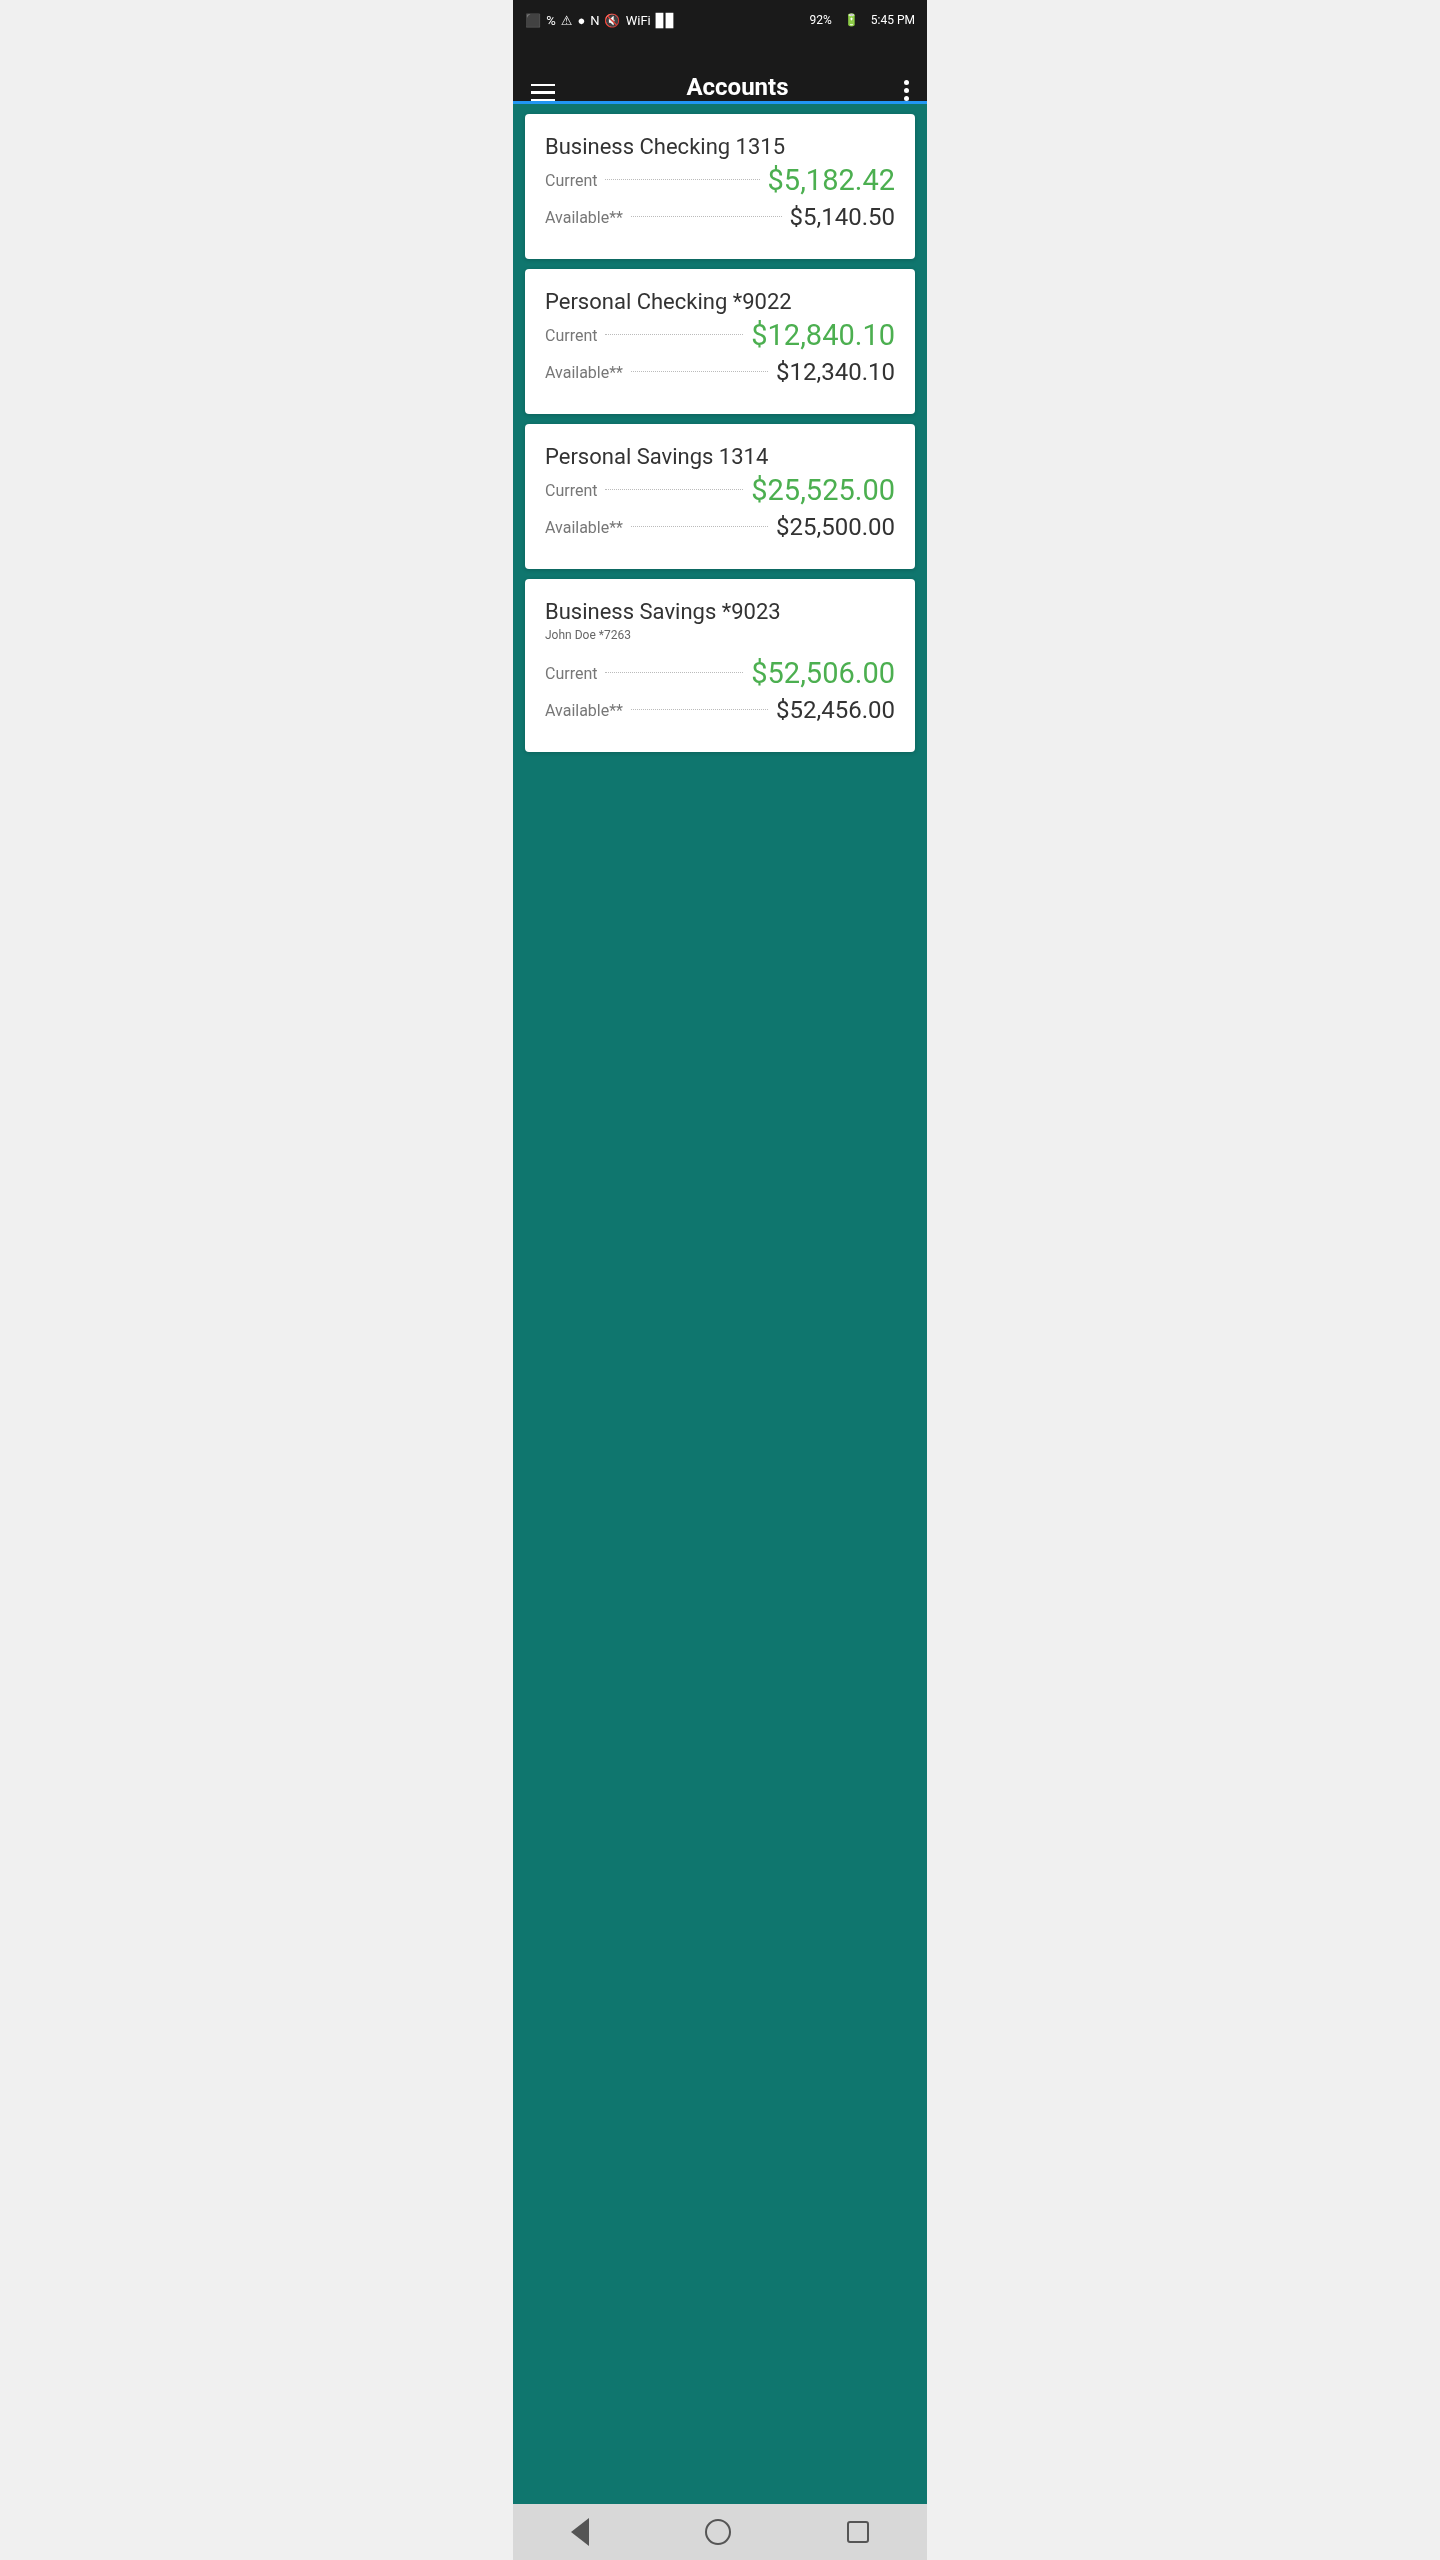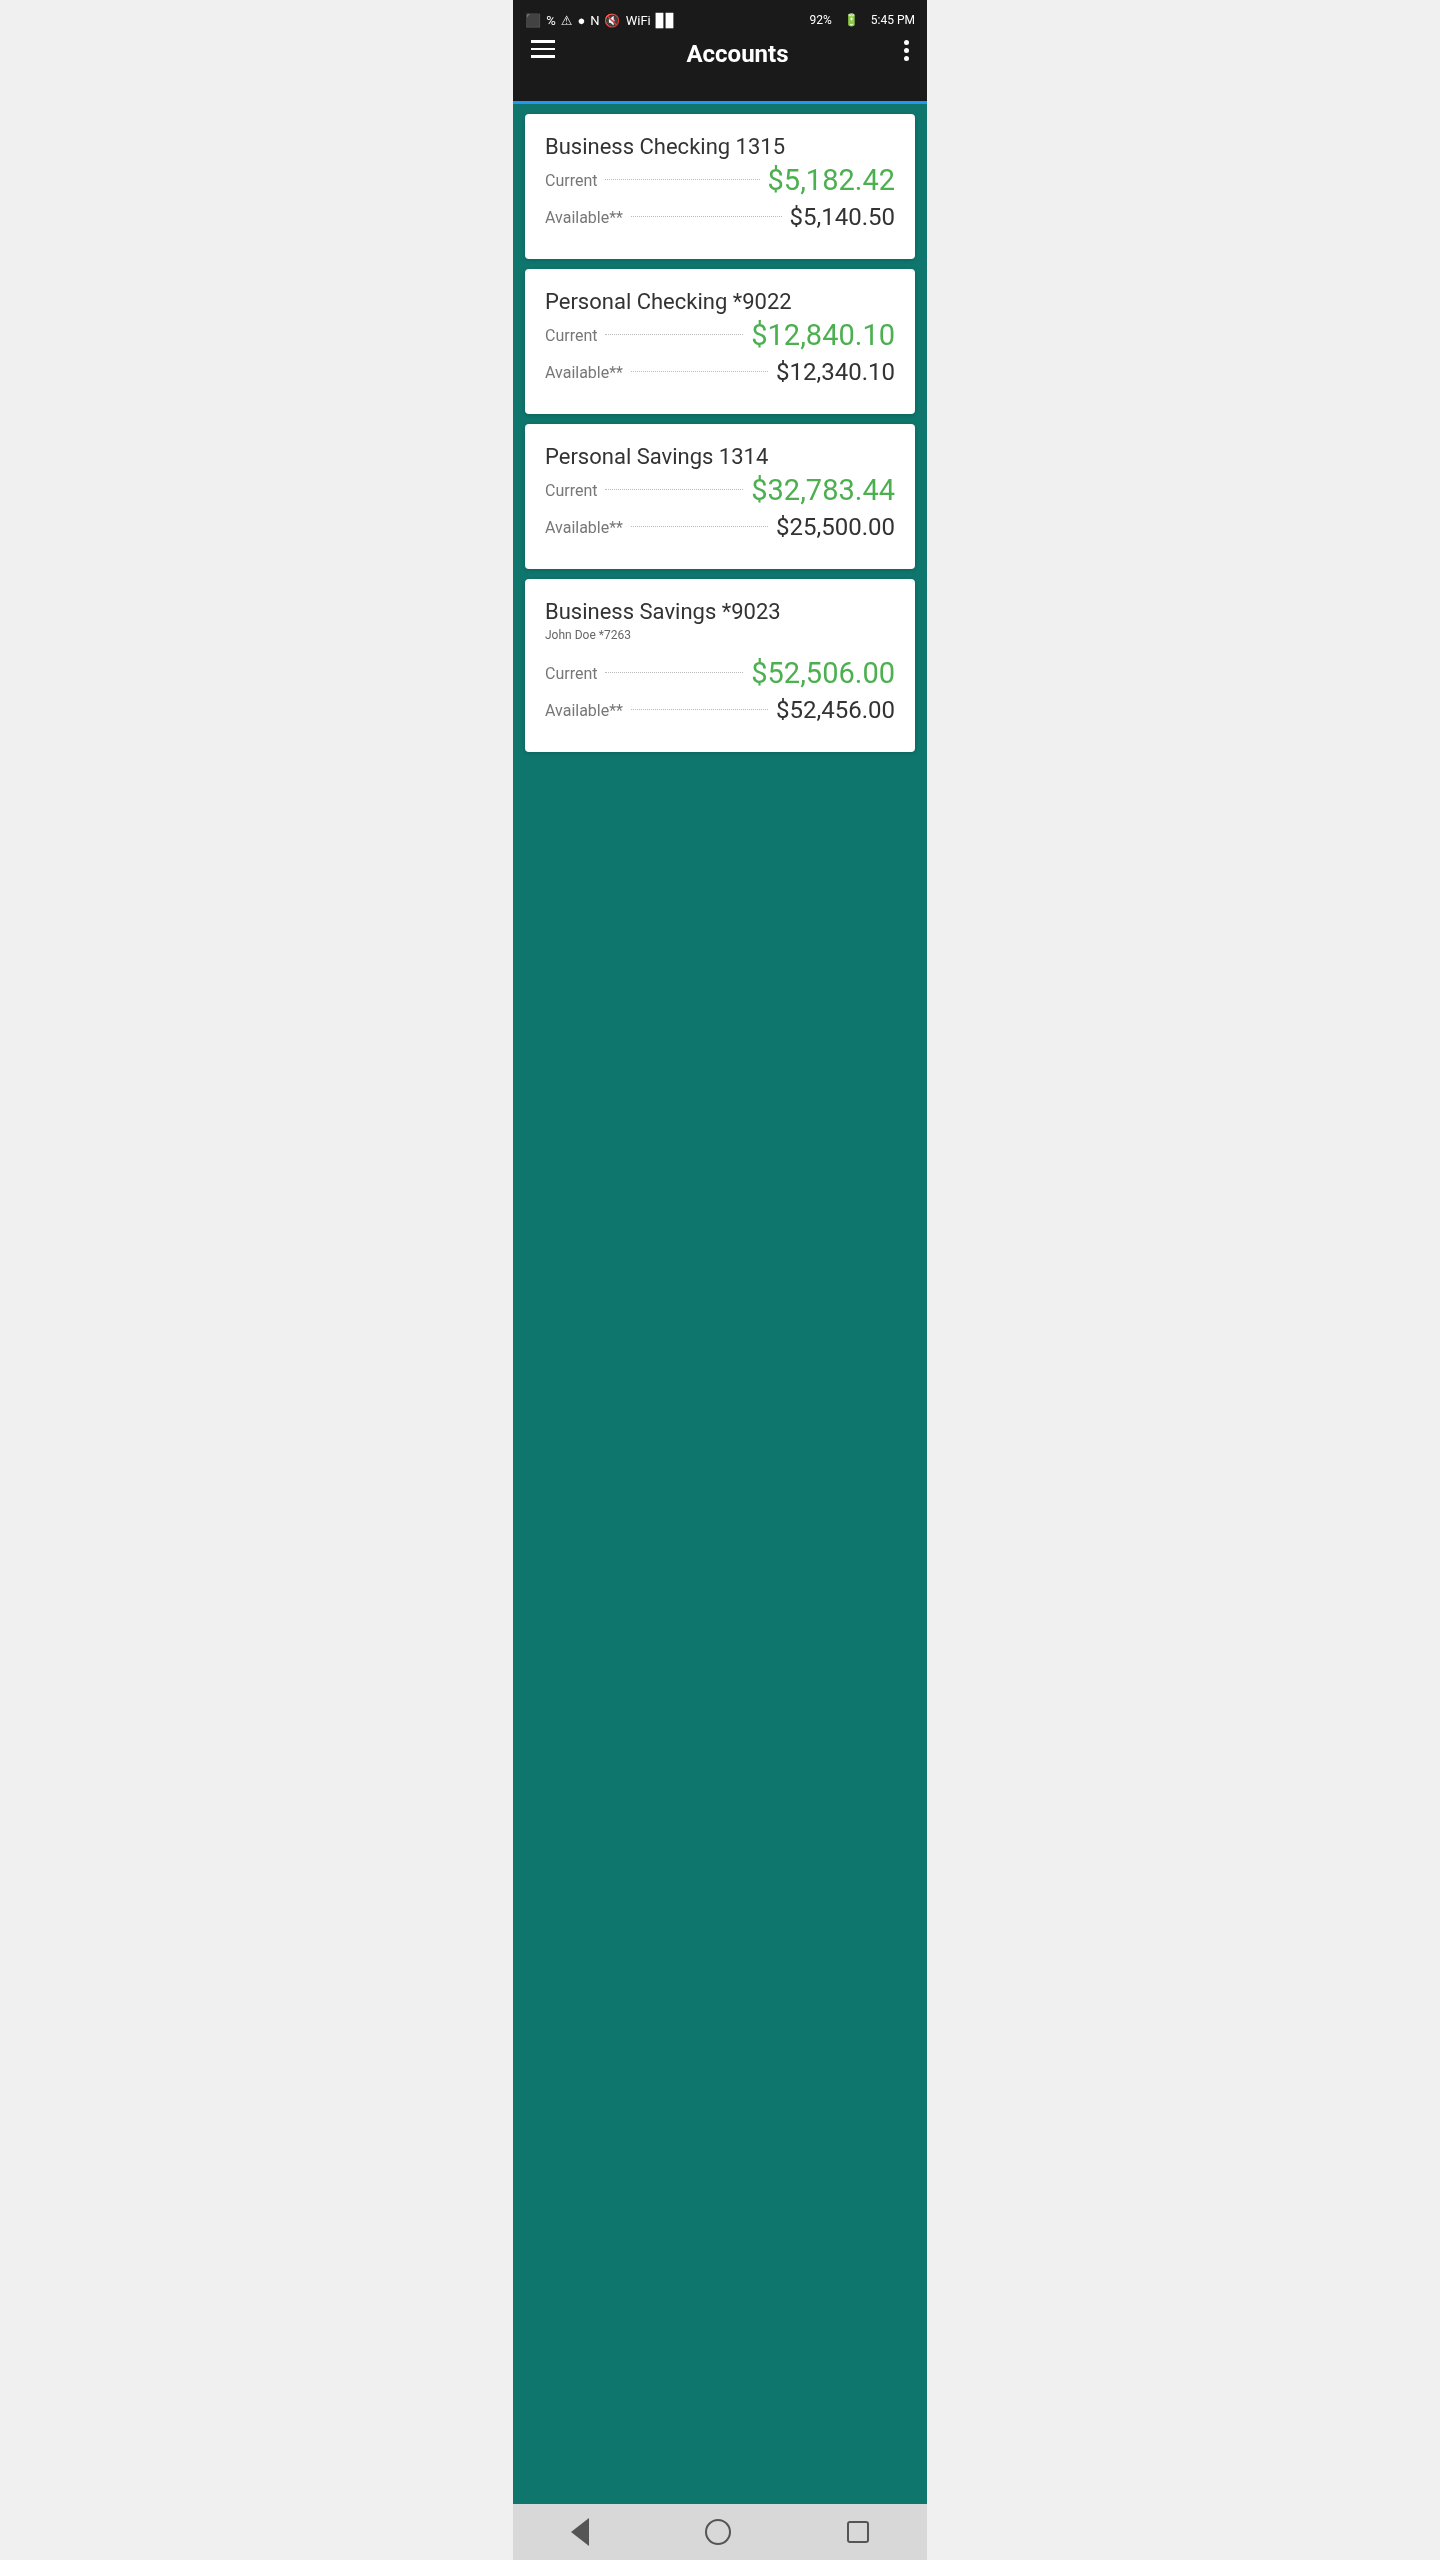"Accounts" .app-bar { align-items: flex-start -> flex-end }
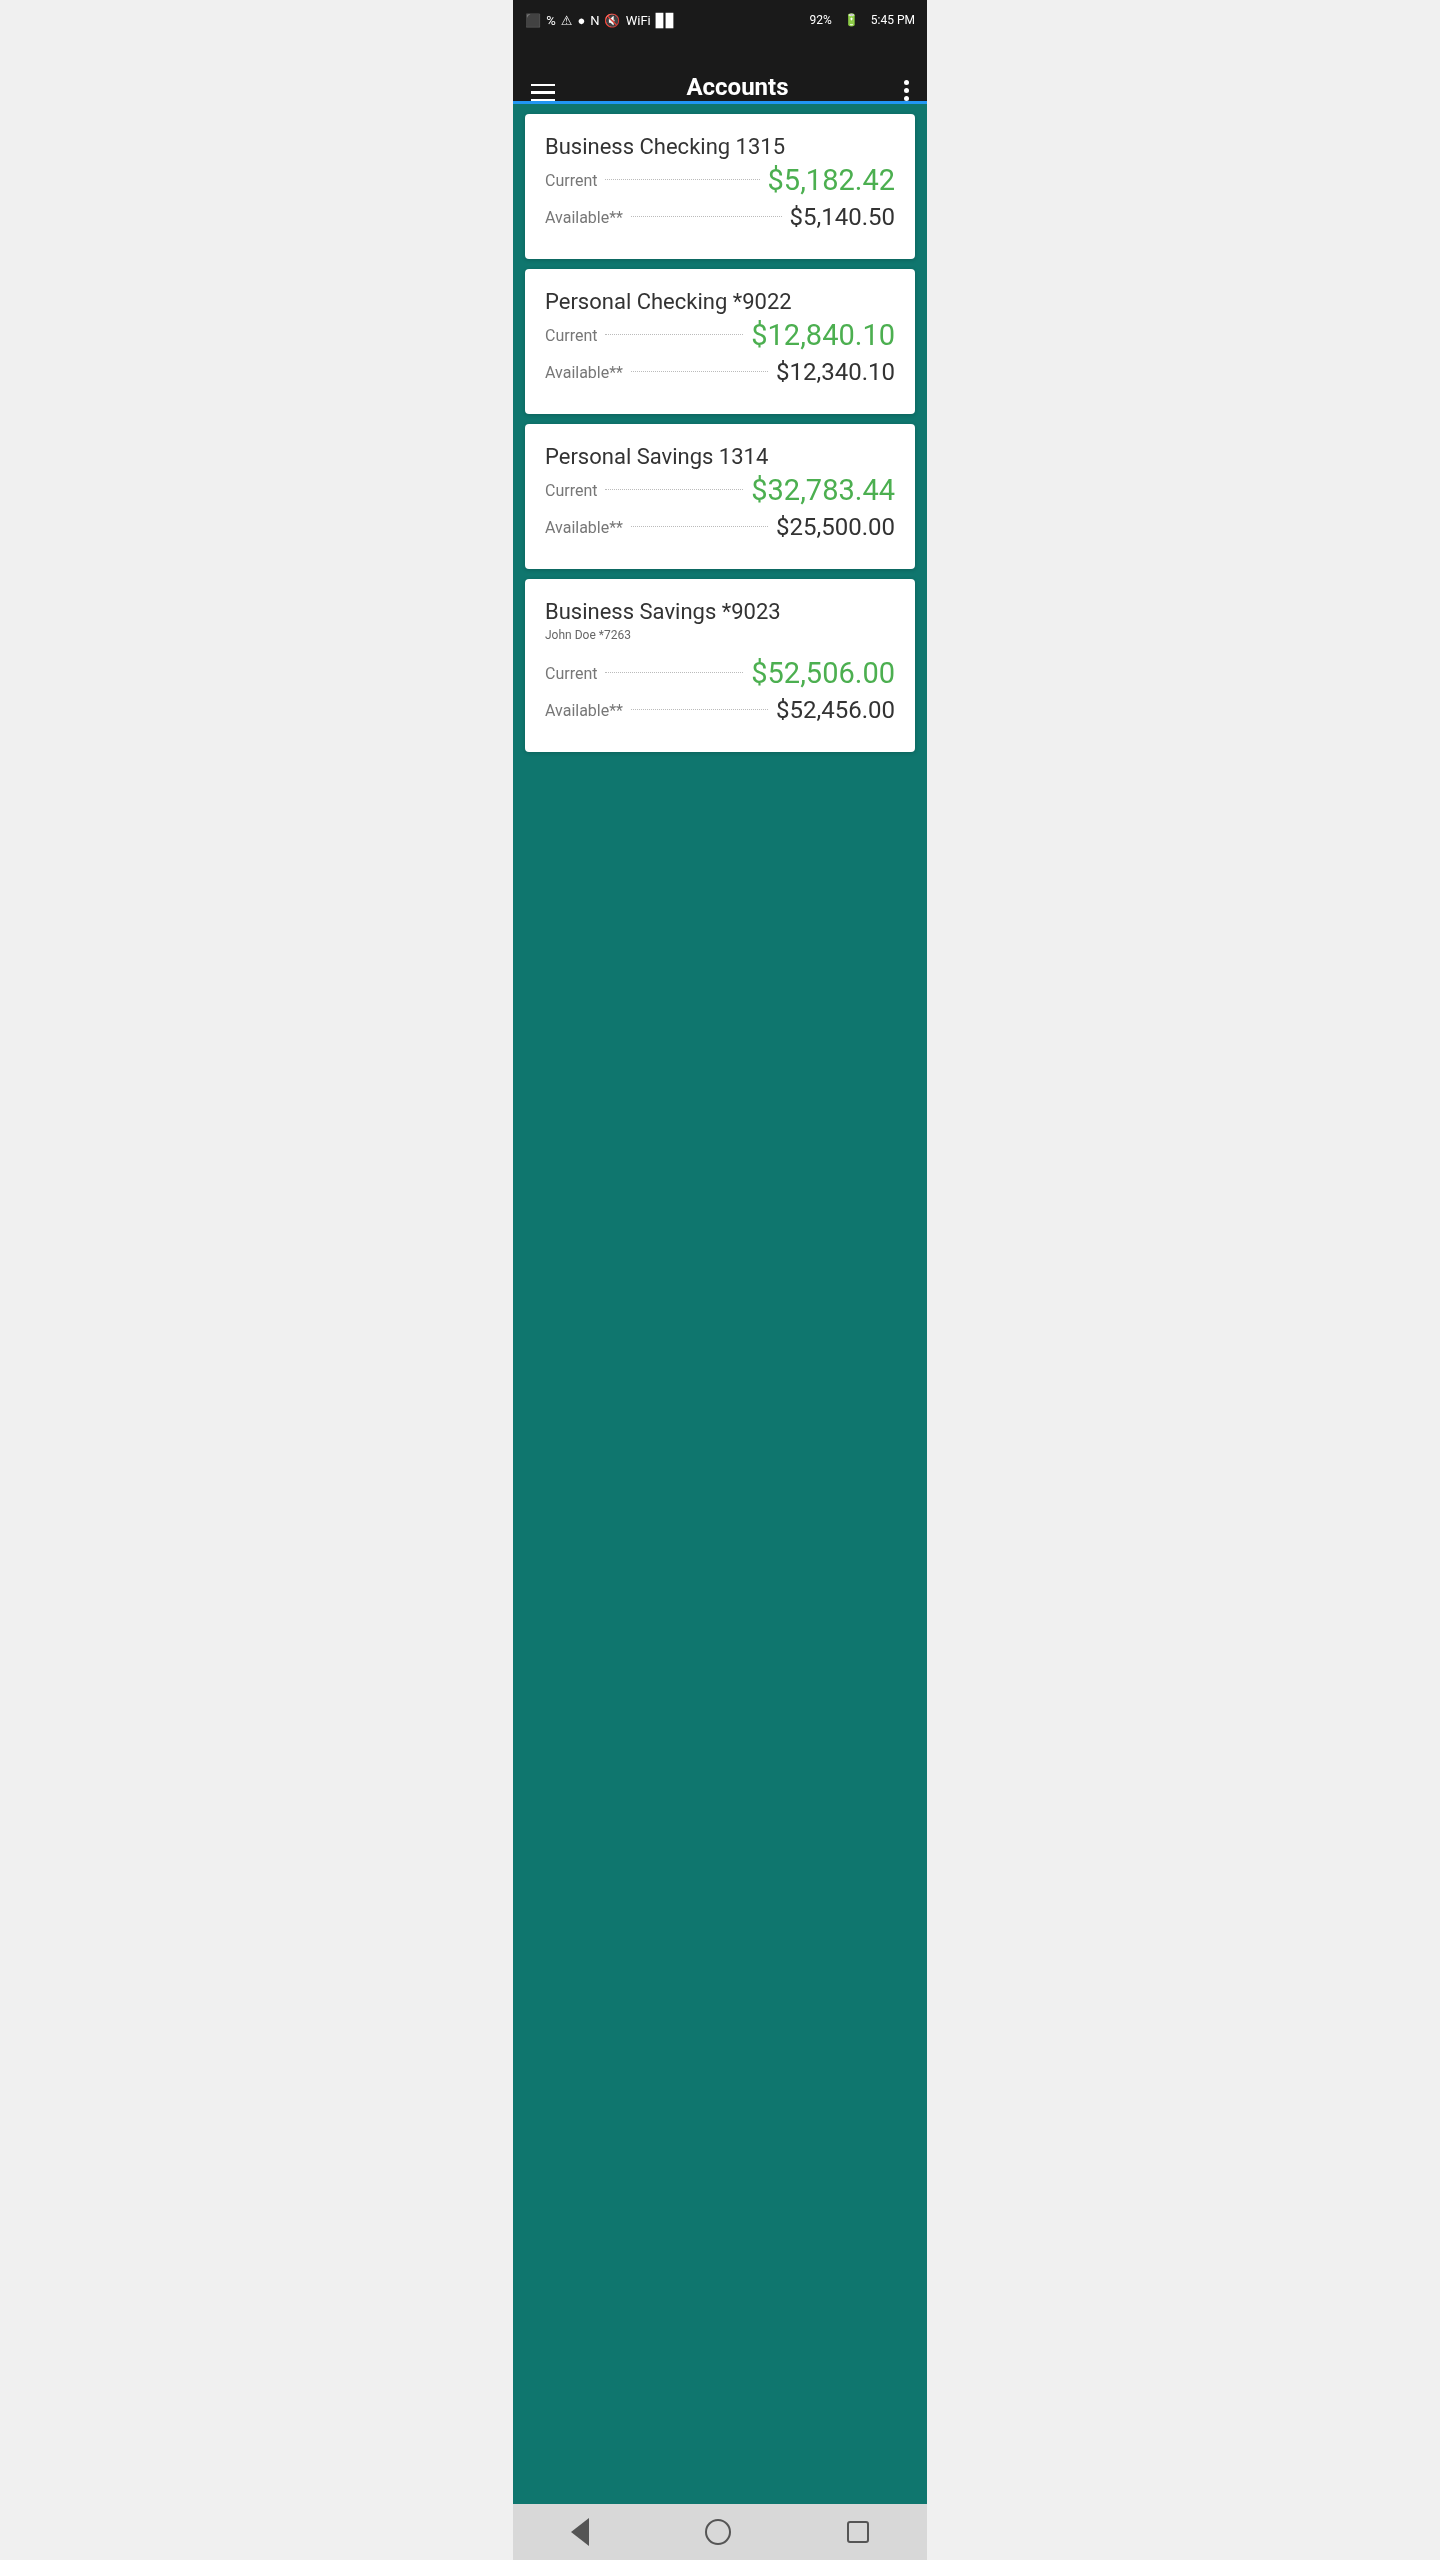"$32,783.44" span.balance-amount-green { text: $32,783.44 -> $25,525.00 }
